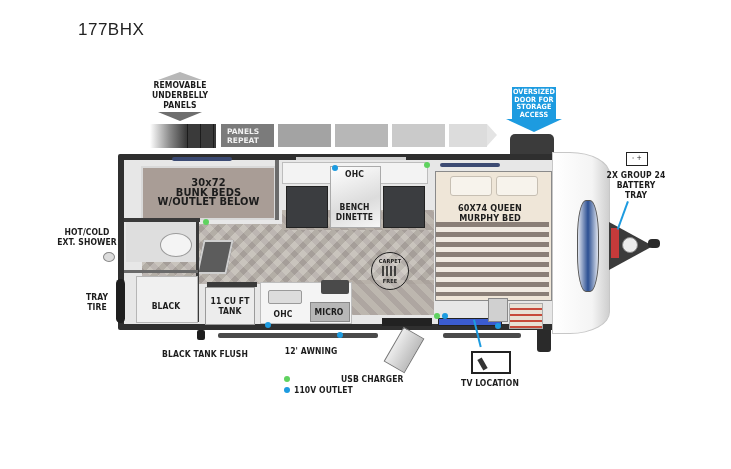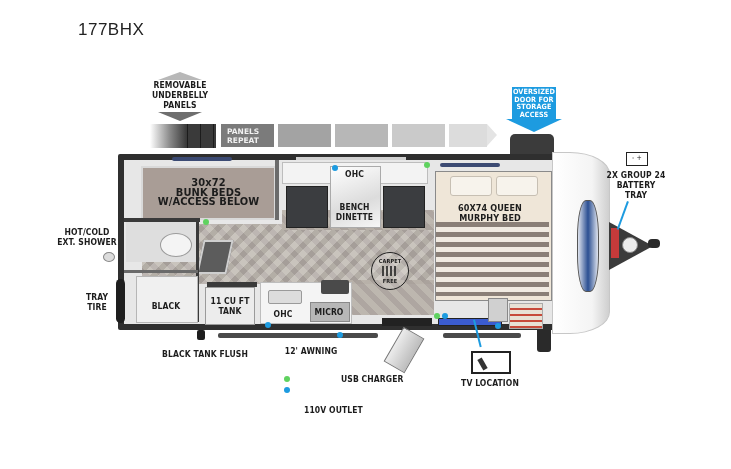"W/ACCESS BELOW" div { text: W/ACCESS -> W/OUTLET }
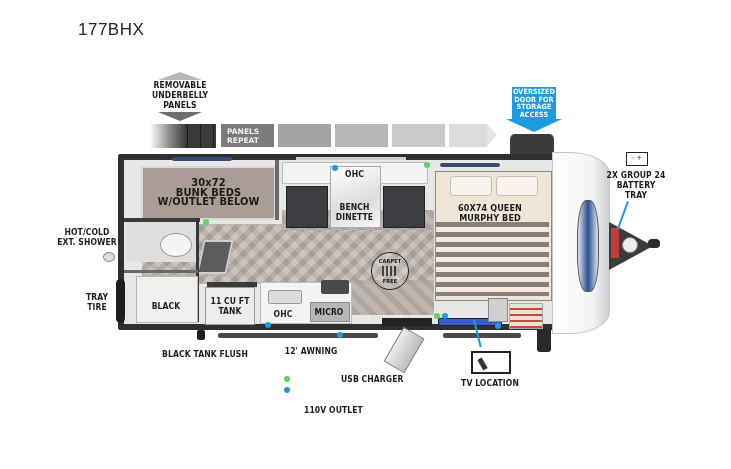"110V OUTLET" span.lbl { left: 20px -> 10px; margin-top: 20px -> none }
